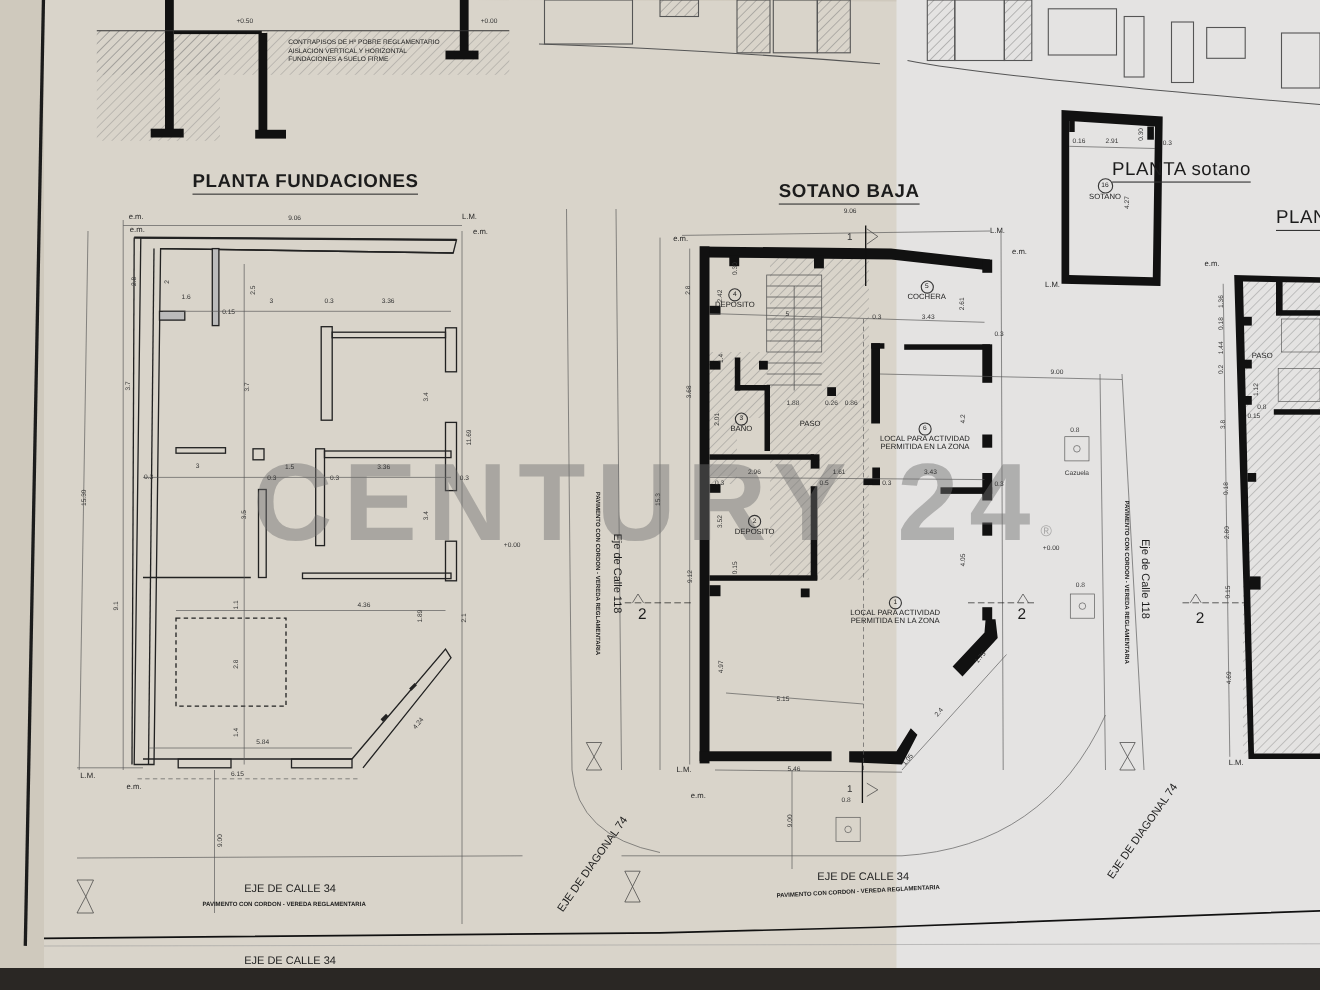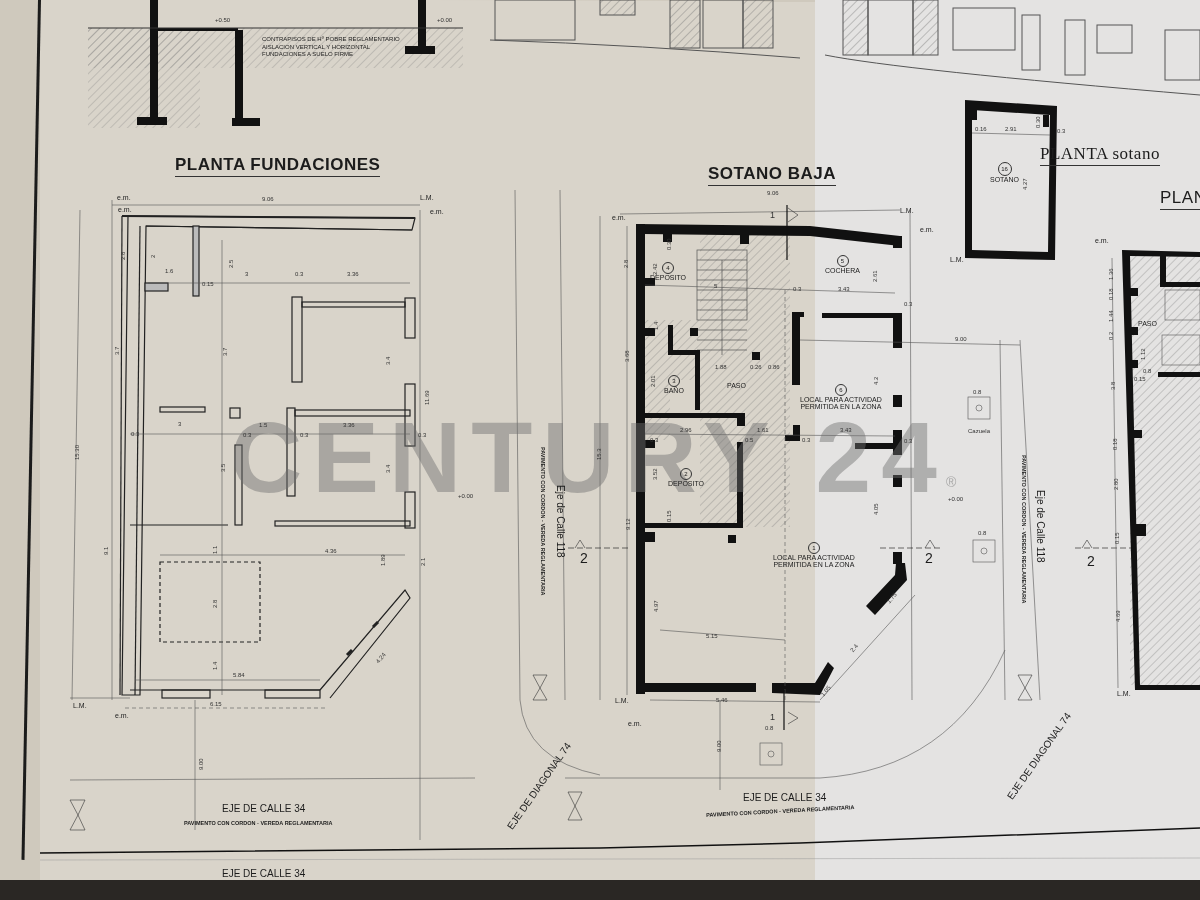"PLANTA sotano" div.title { font-family: Liberation Serif, serif -> none; left: 1040px -> 1011px }
